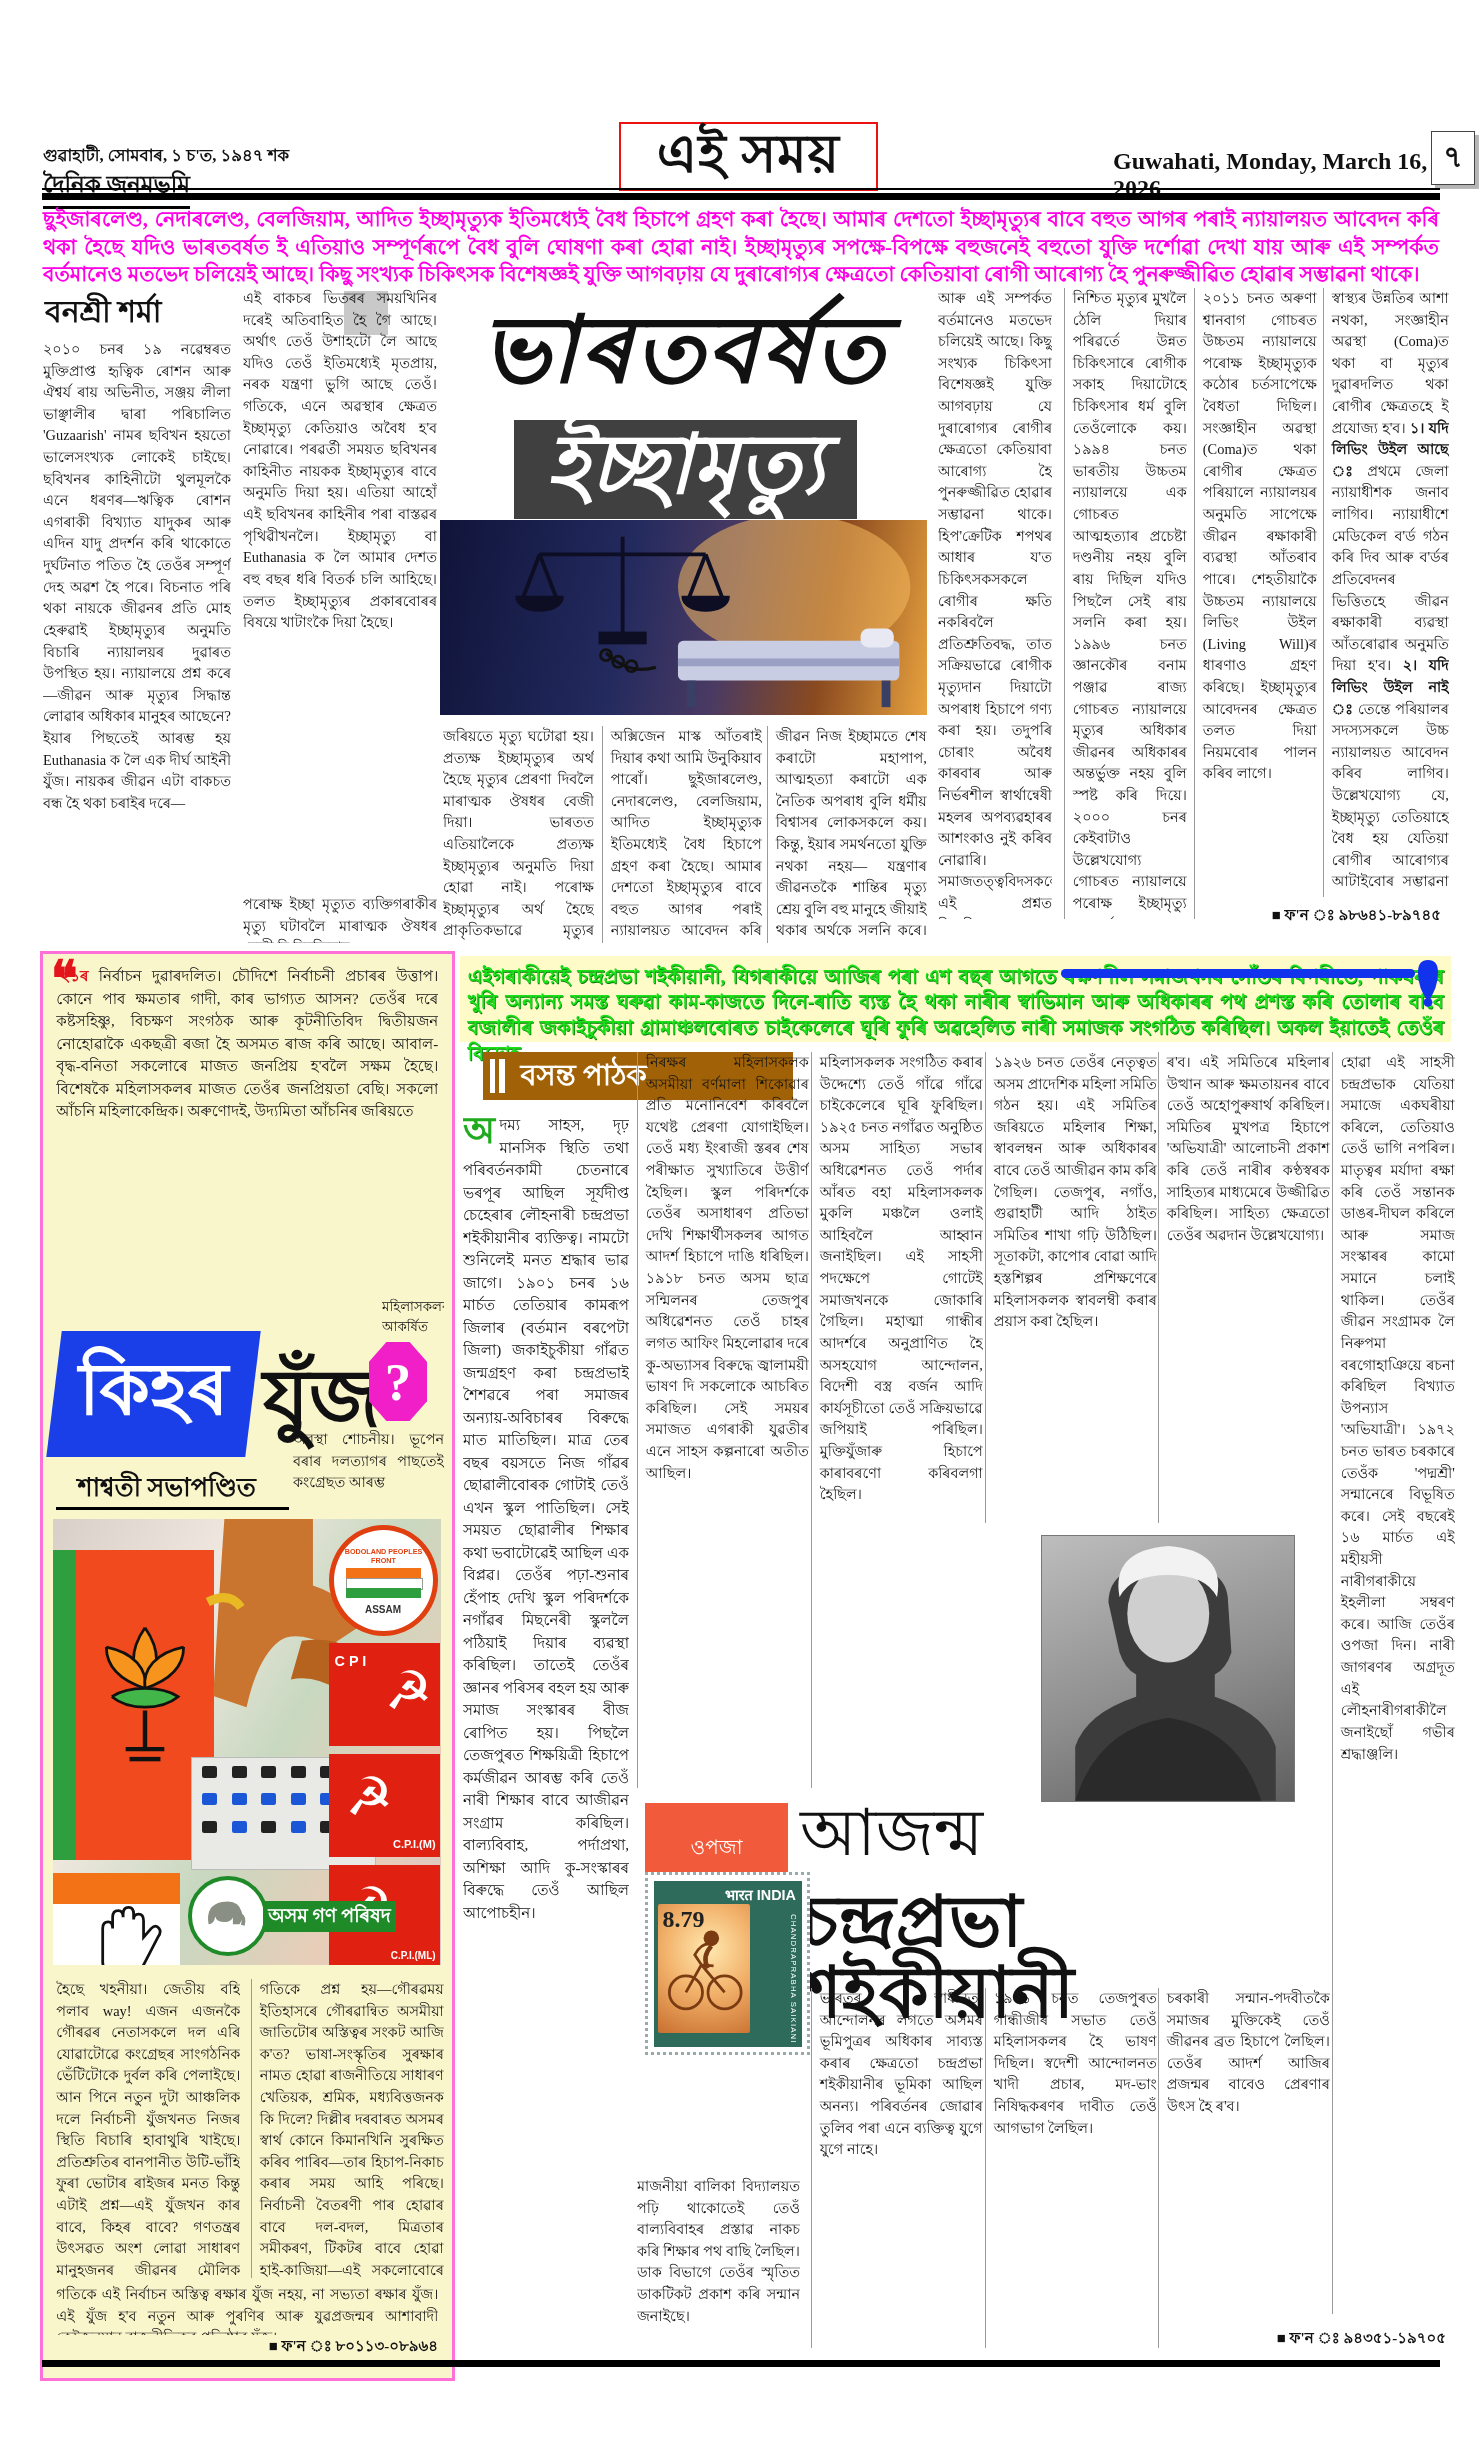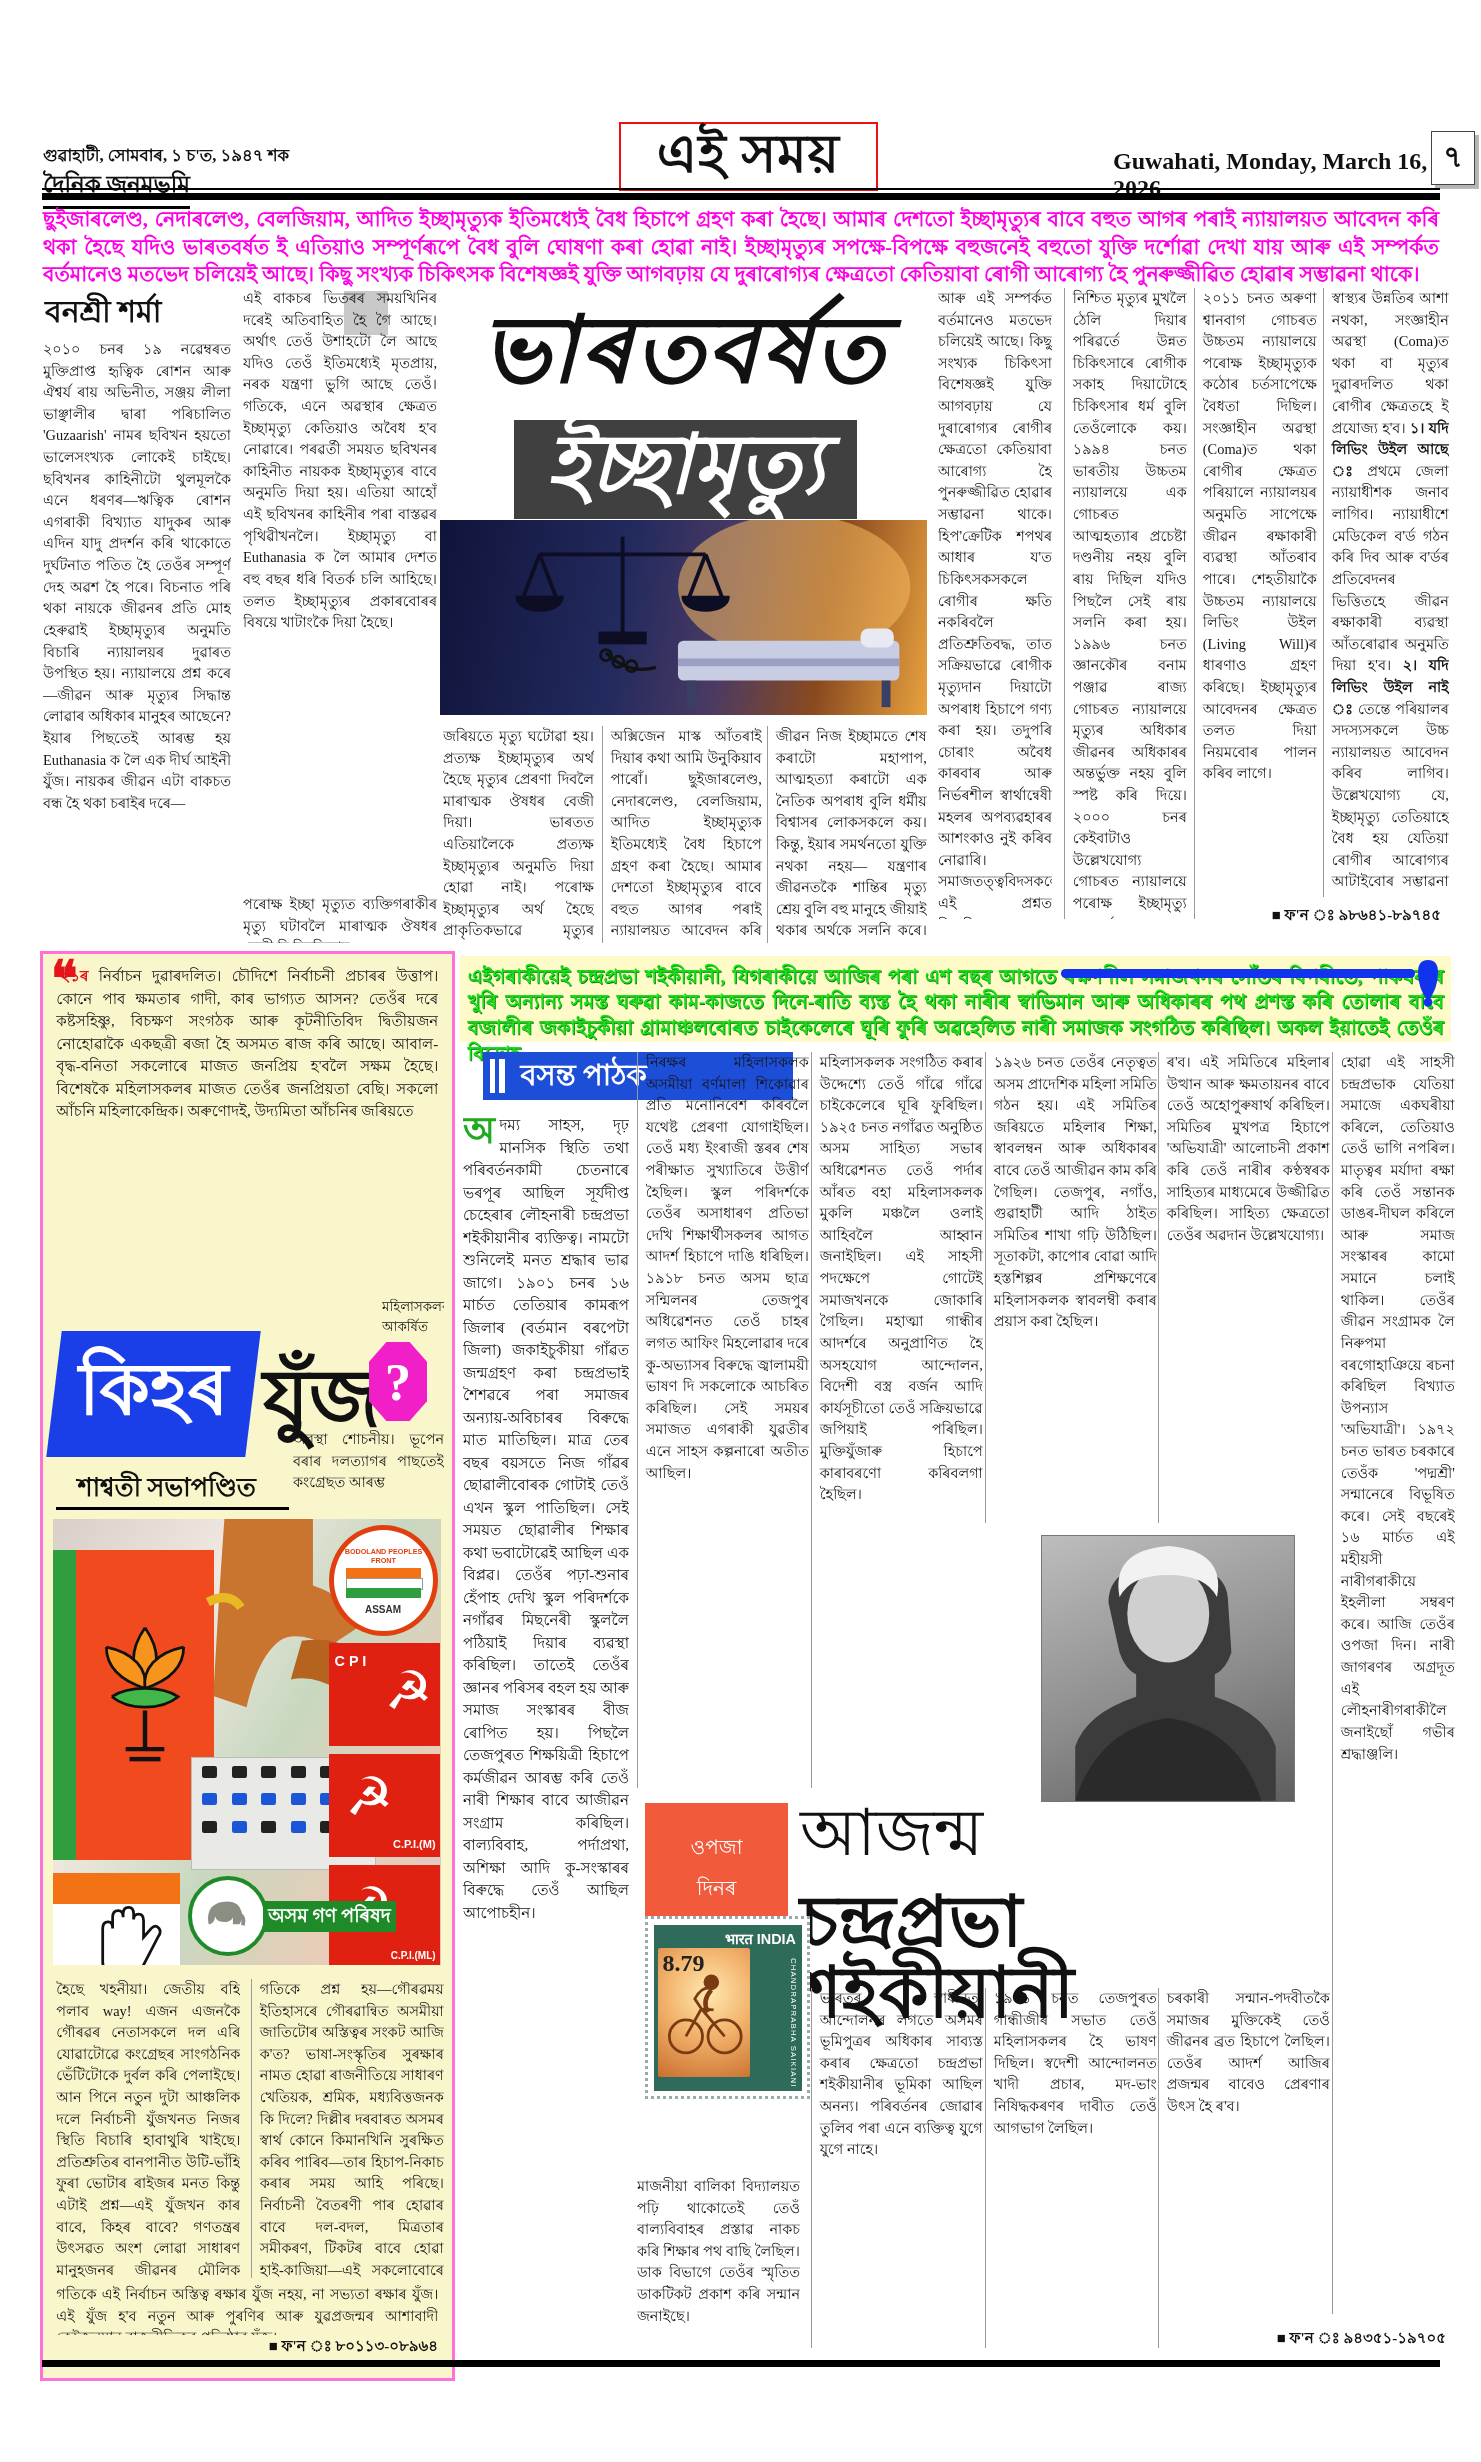"বসন্ত পাঠক" .author-box { background: #1d4ed8 -> #a16207 }
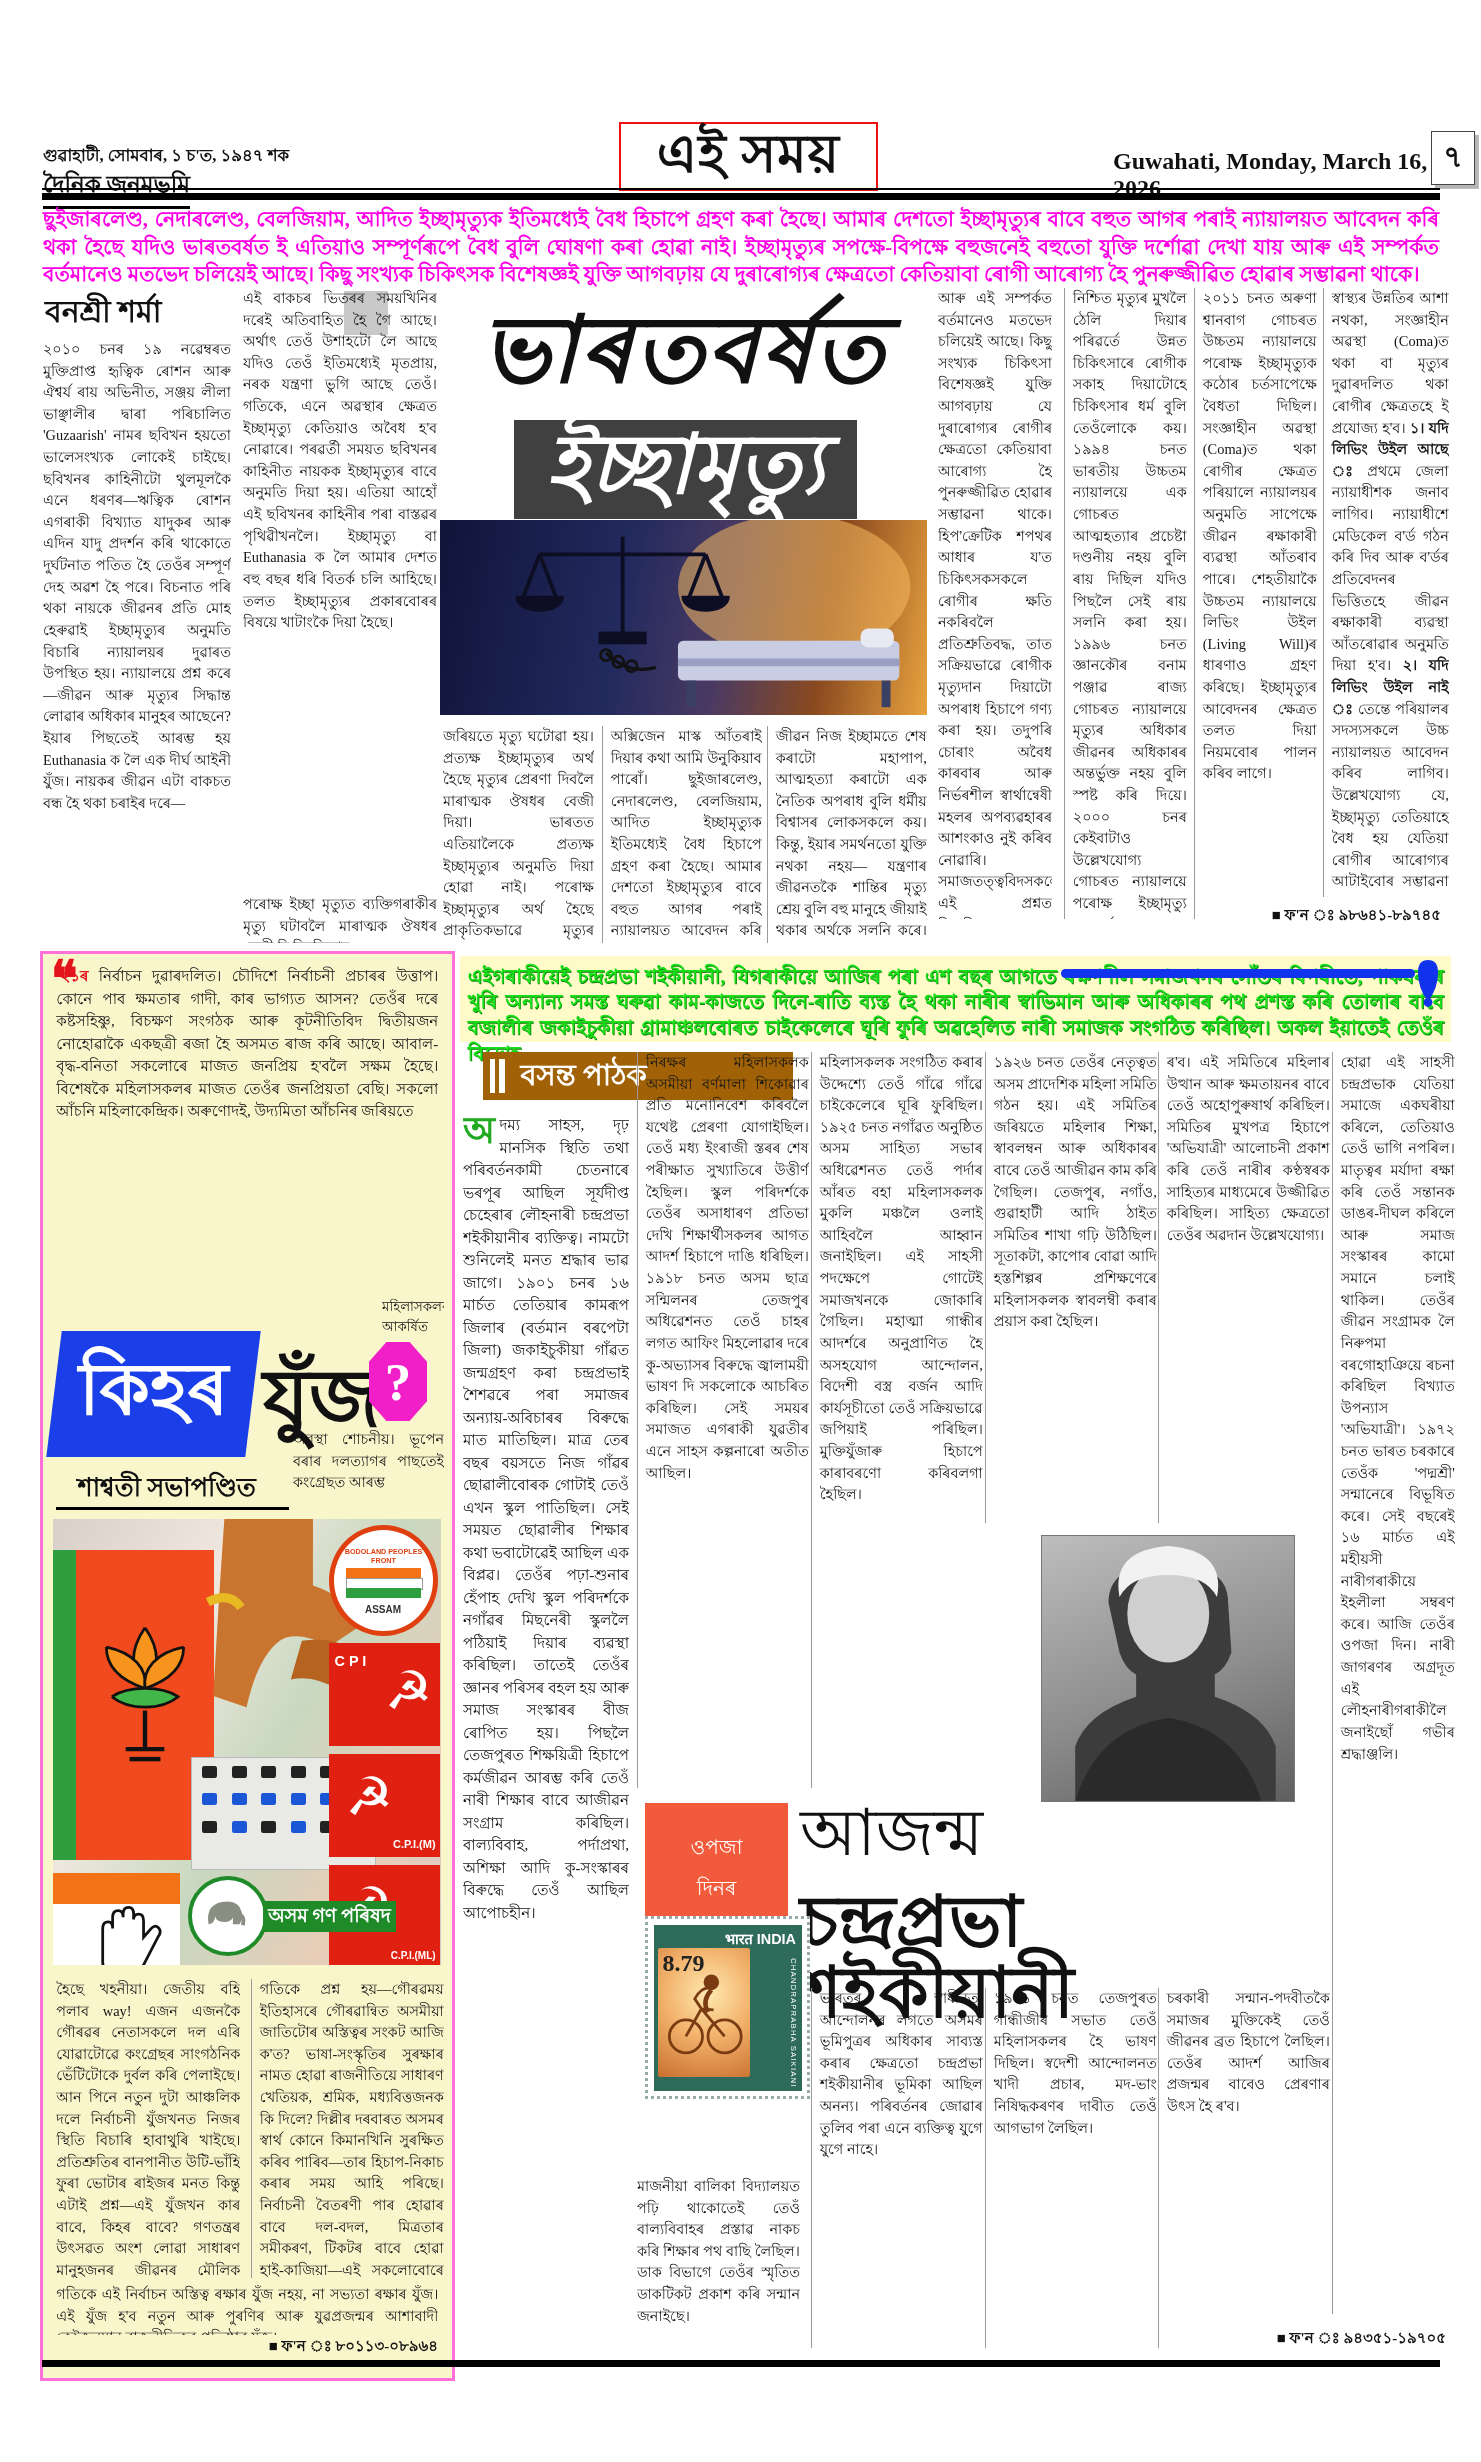"भारत INDIA" div.abs { top: 1916px -> 1872px }
